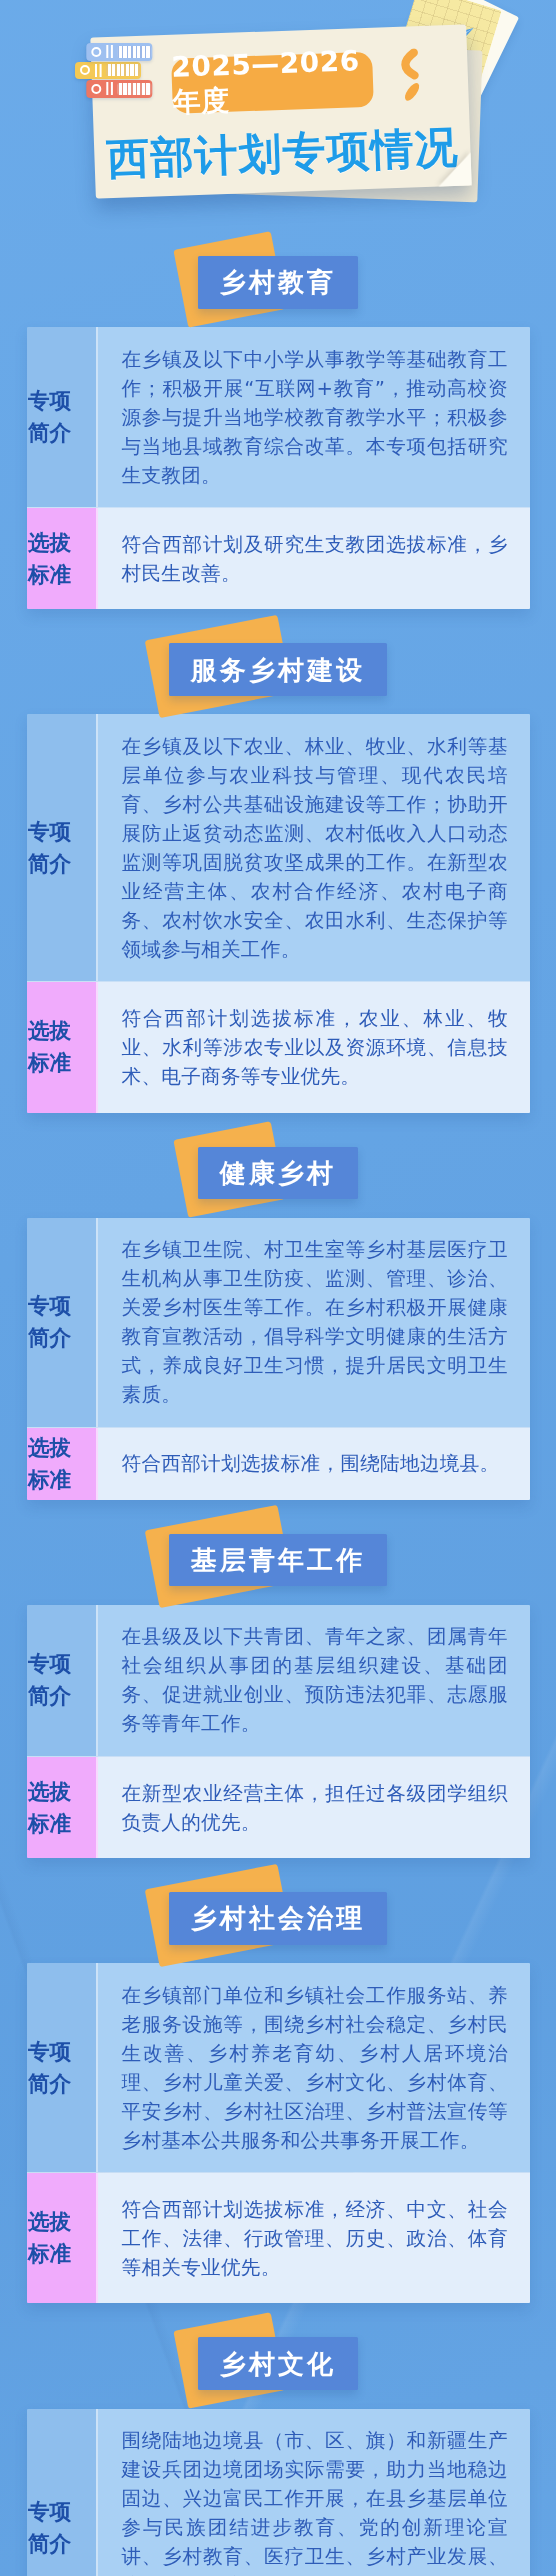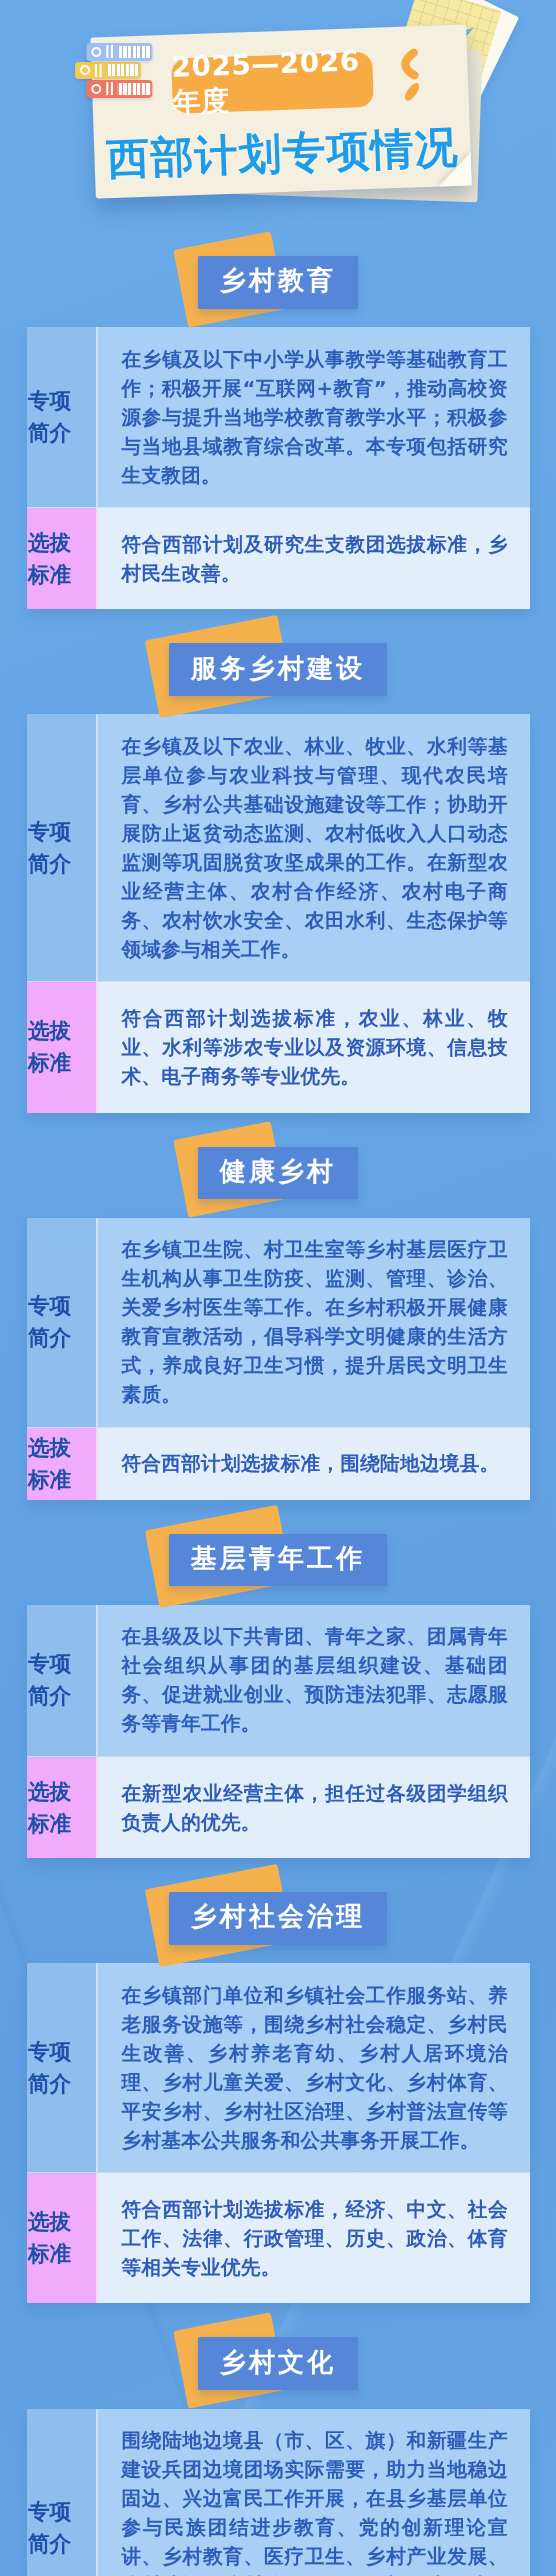"乡村教育" .badge { font-family: Liberation Mono, monospace -> none }
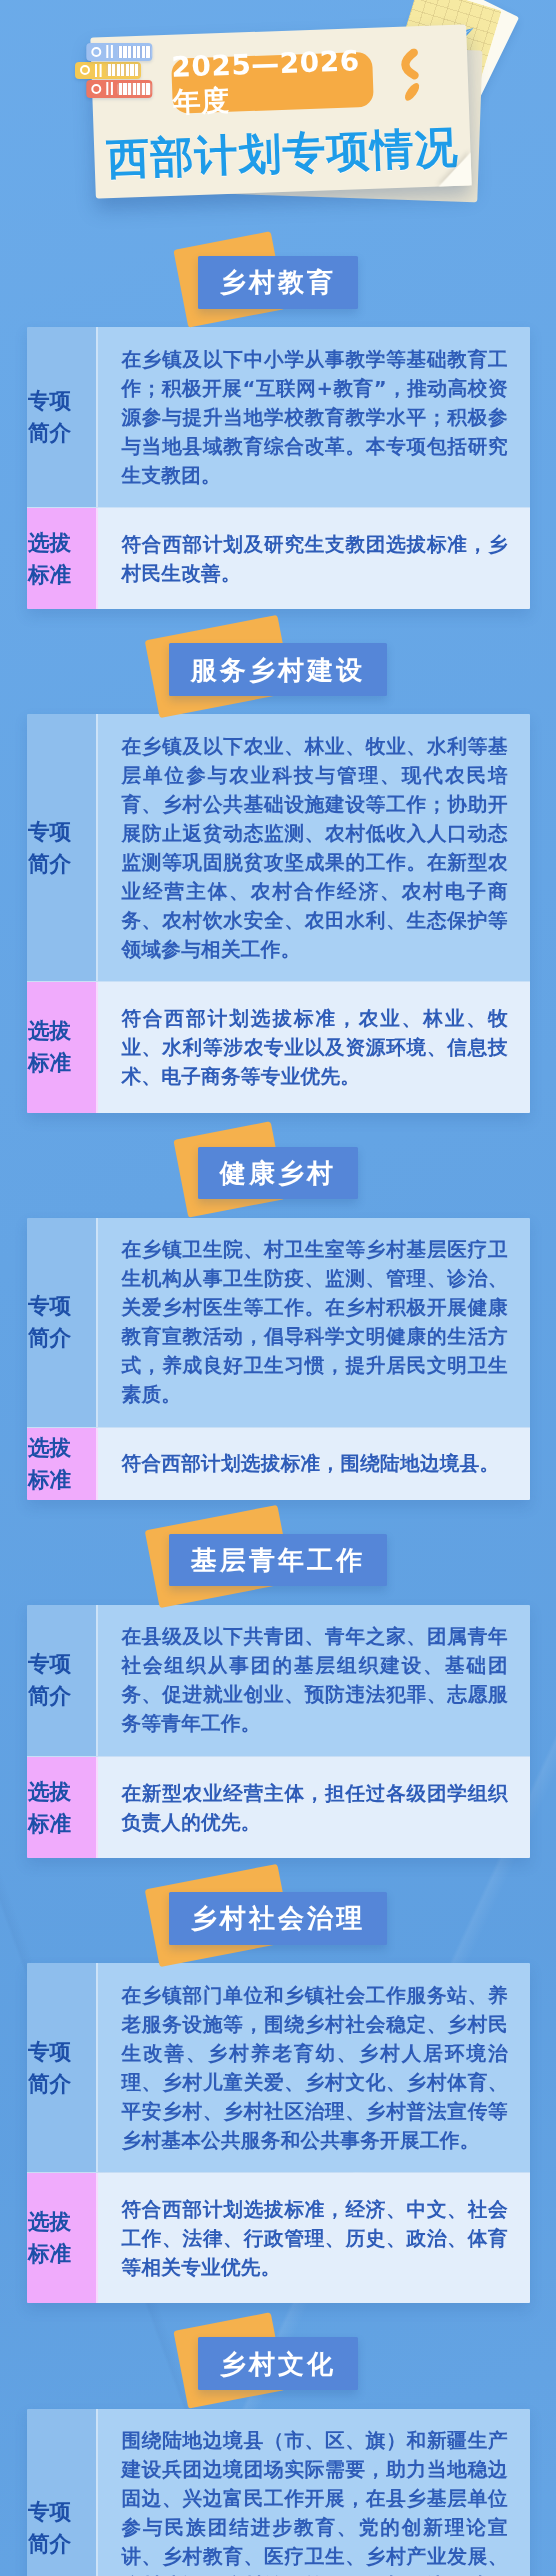"在乡镇及以下中小学从事教学等基础教育工作；积极开展“互联网+教育”，推动高校资源" .content-text { font-weight: 700 -> 400 }
